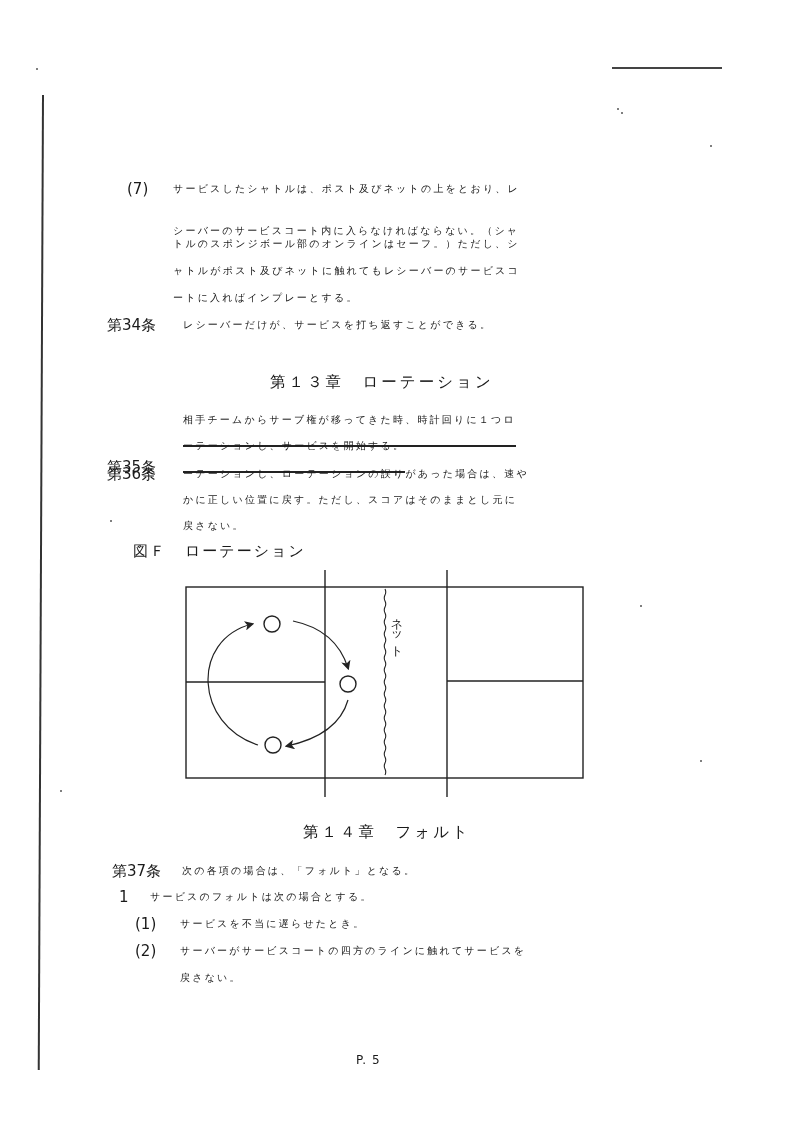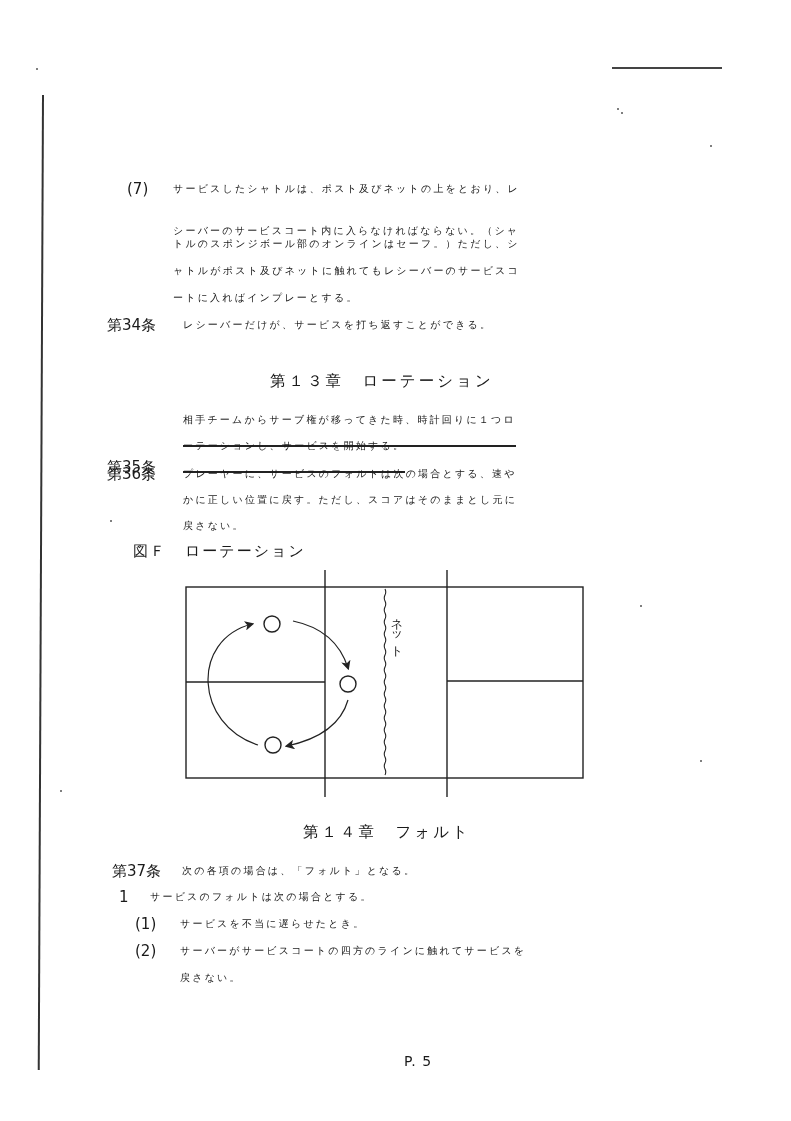"第１３章 ローテーション" div.chapter { font-family: Liberation Mono, monospace -> none }
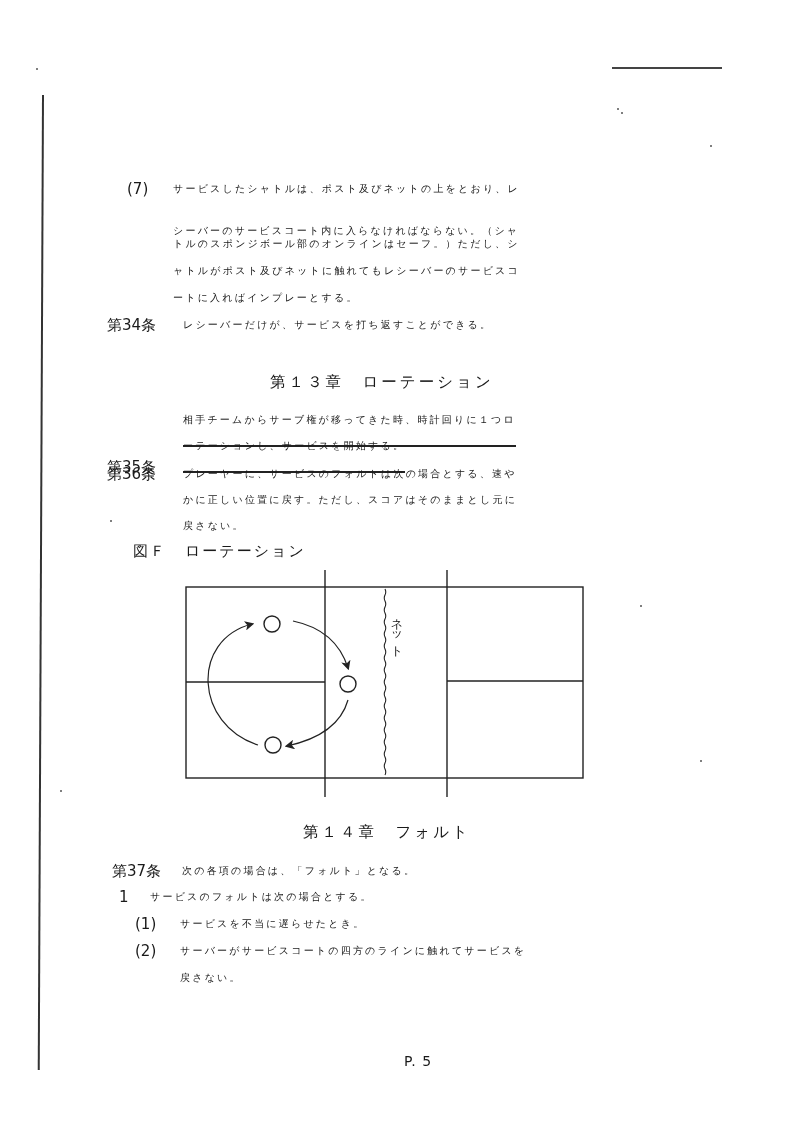"プレーヤーに、サービスのフォルトは次の場合とする、速や" div.line { text: プレーヤーに、サービスのフォルトは次の場合とする -> ーテーションし、ローテーションの誤りがあった場合は }
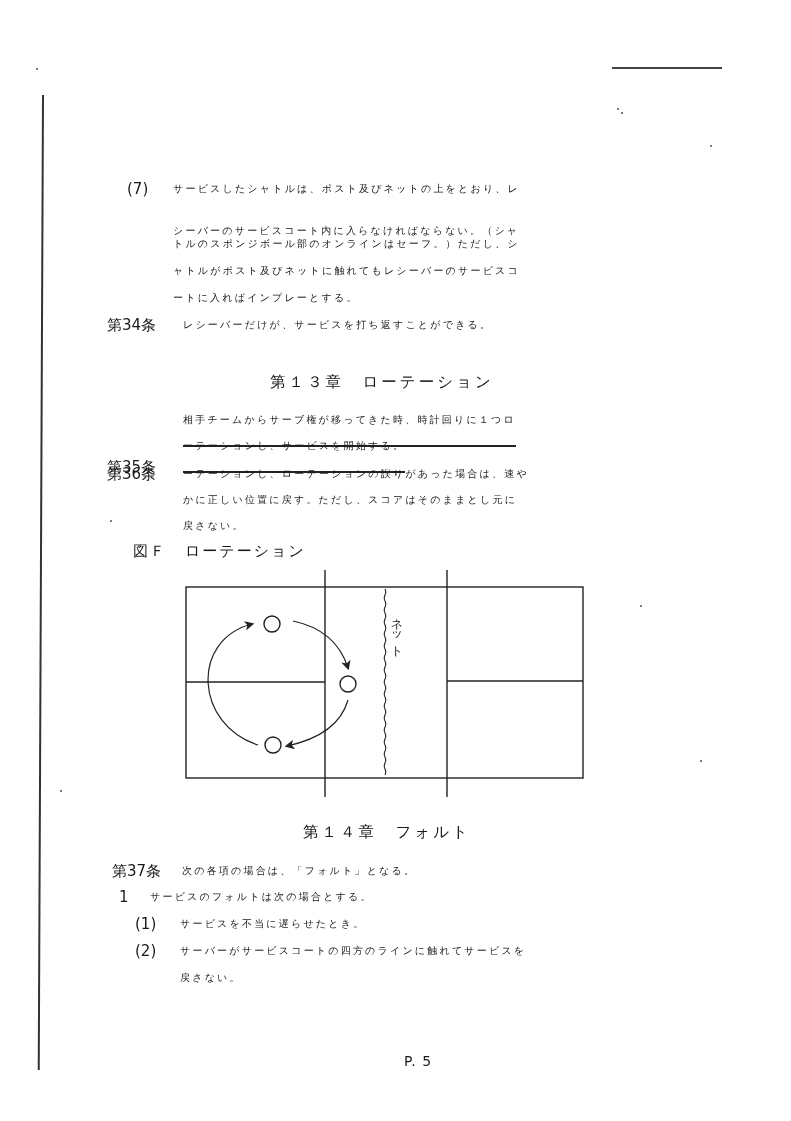"P. 5" .page-num { font-size: 14px -> 12px; margin-left: 48px -> none }
